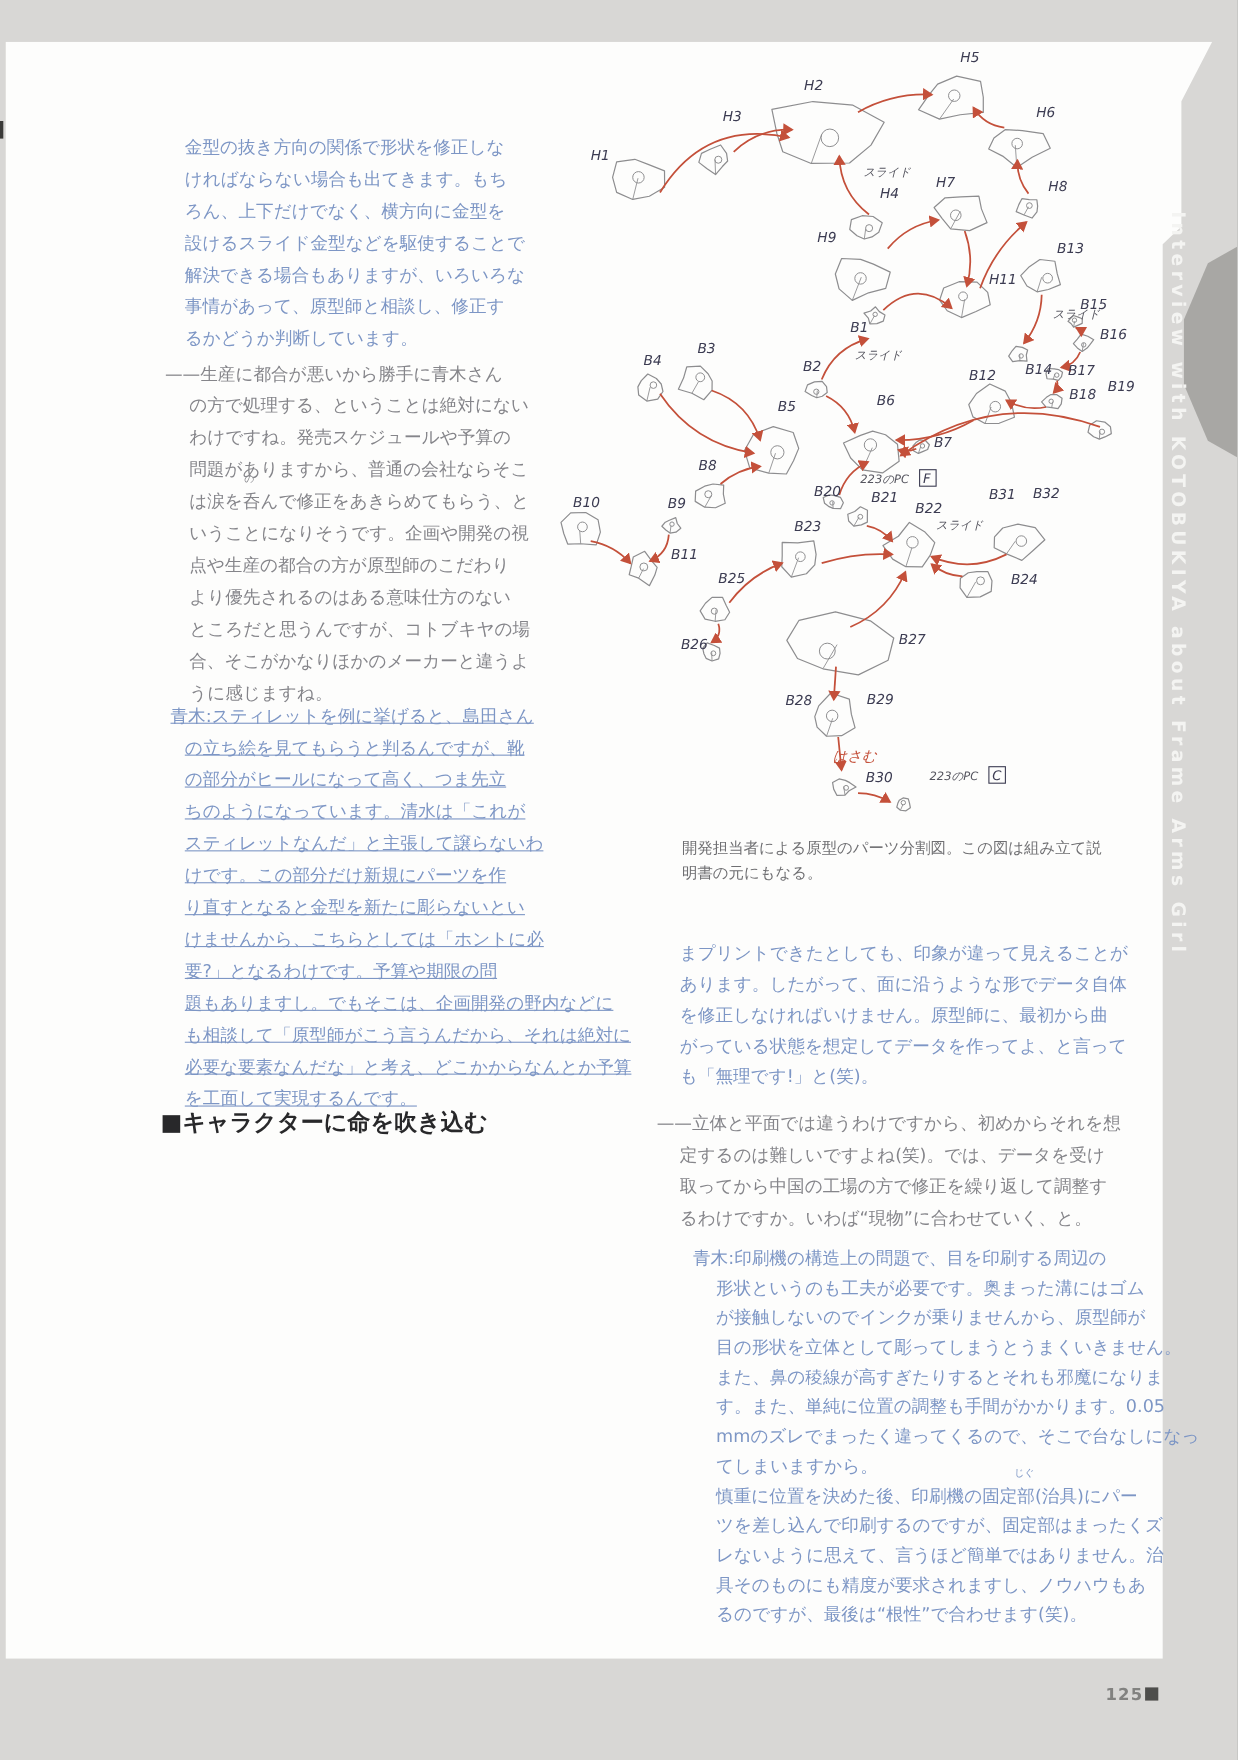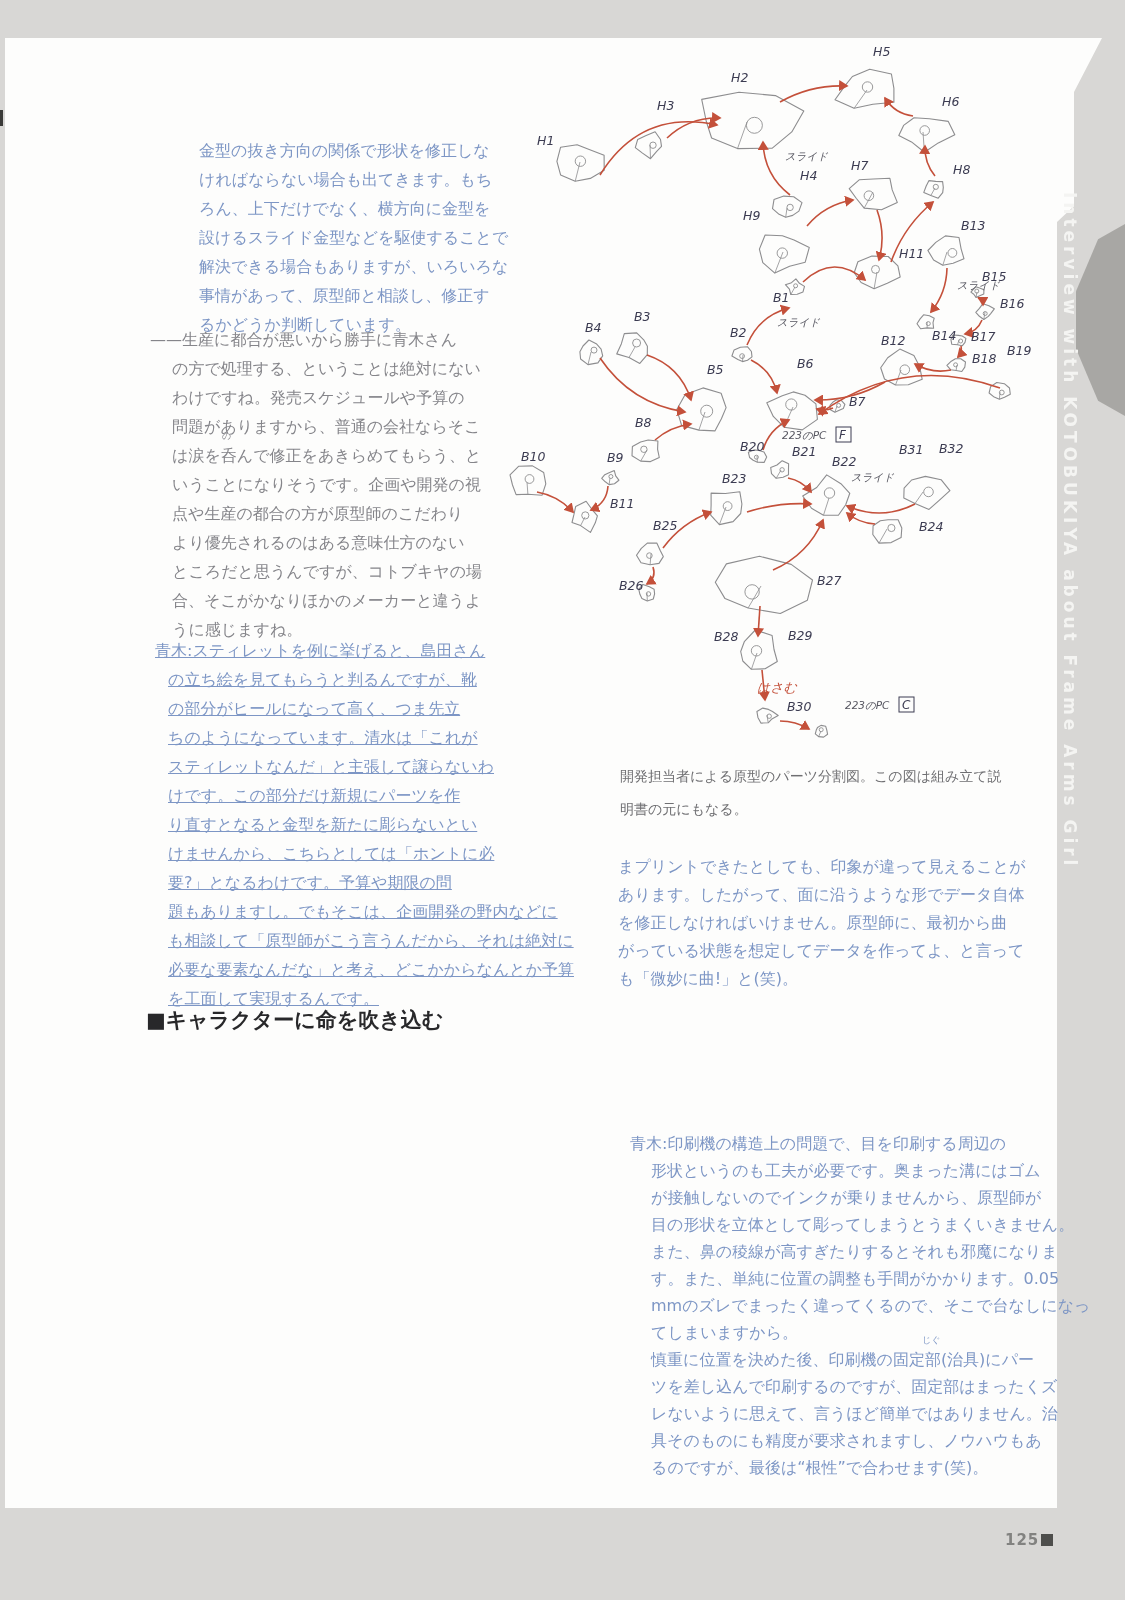"金型の抜き方向の関係で形状を修正しな" div.txt { margin-left: 31px -> none; top: 136px -> 119px }
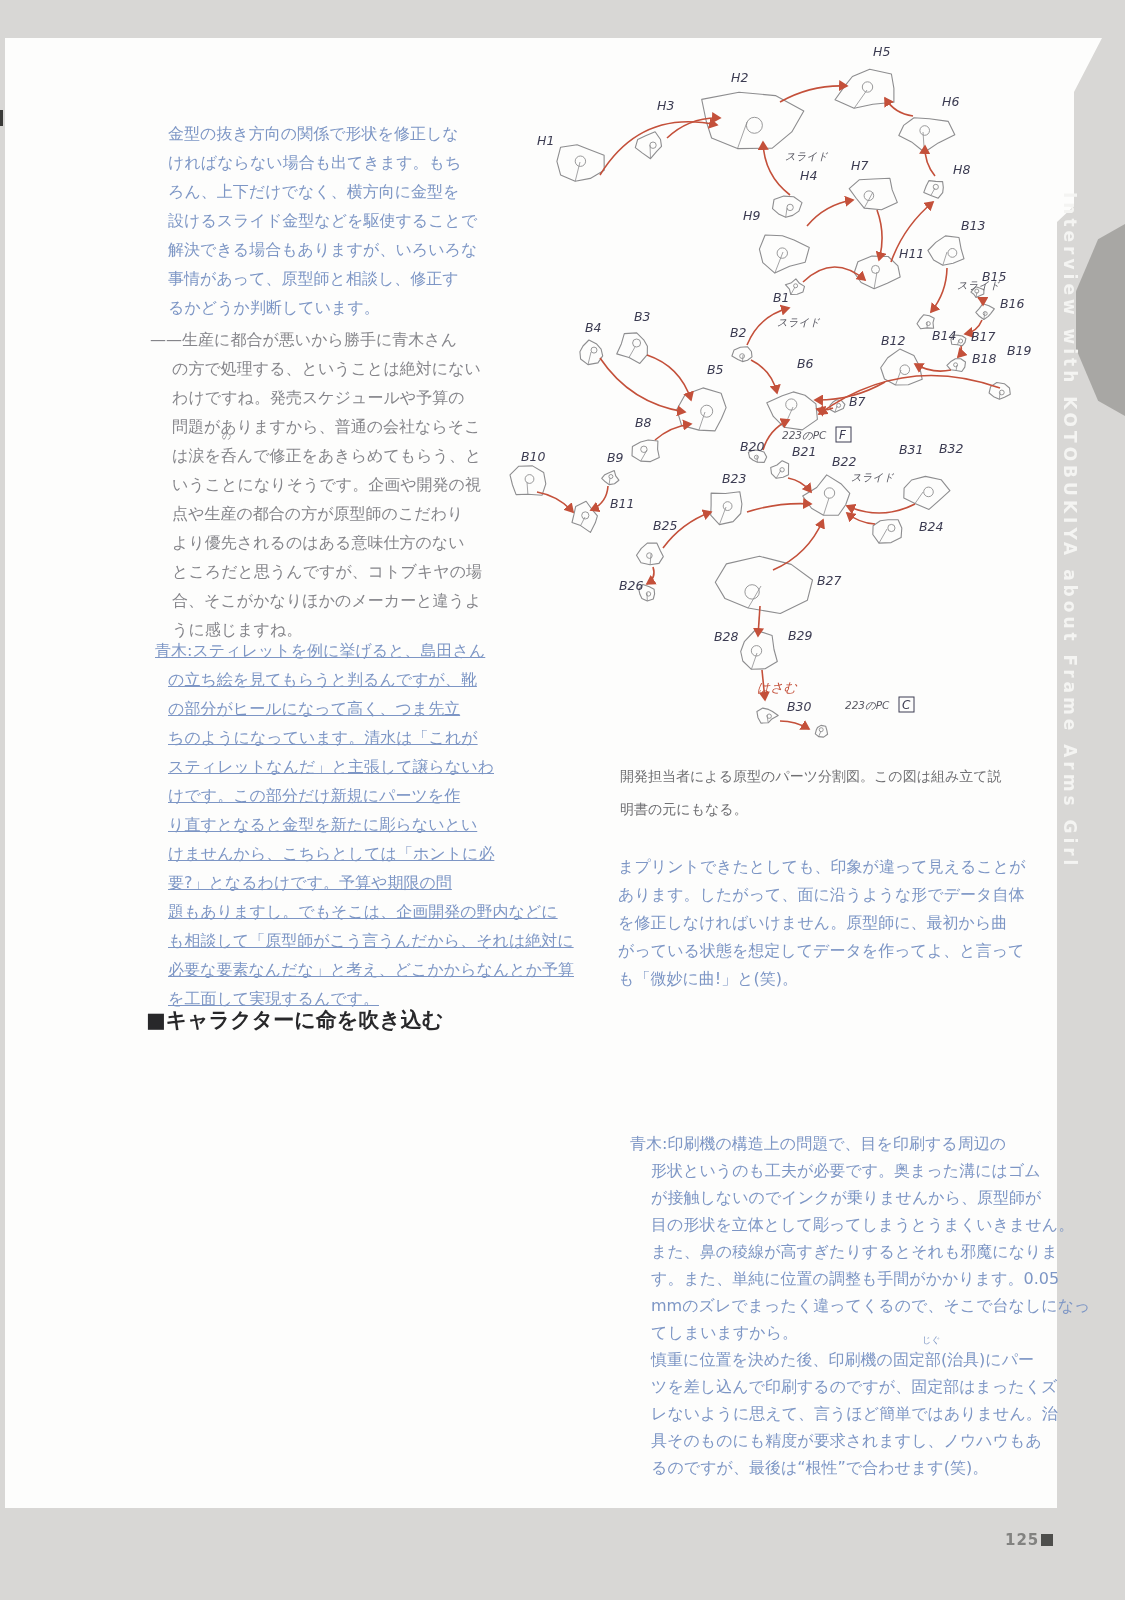"開発担当者による原型のパーツ分割図。この図は組み立て説" .caption { line-height: 33px -> 23px }
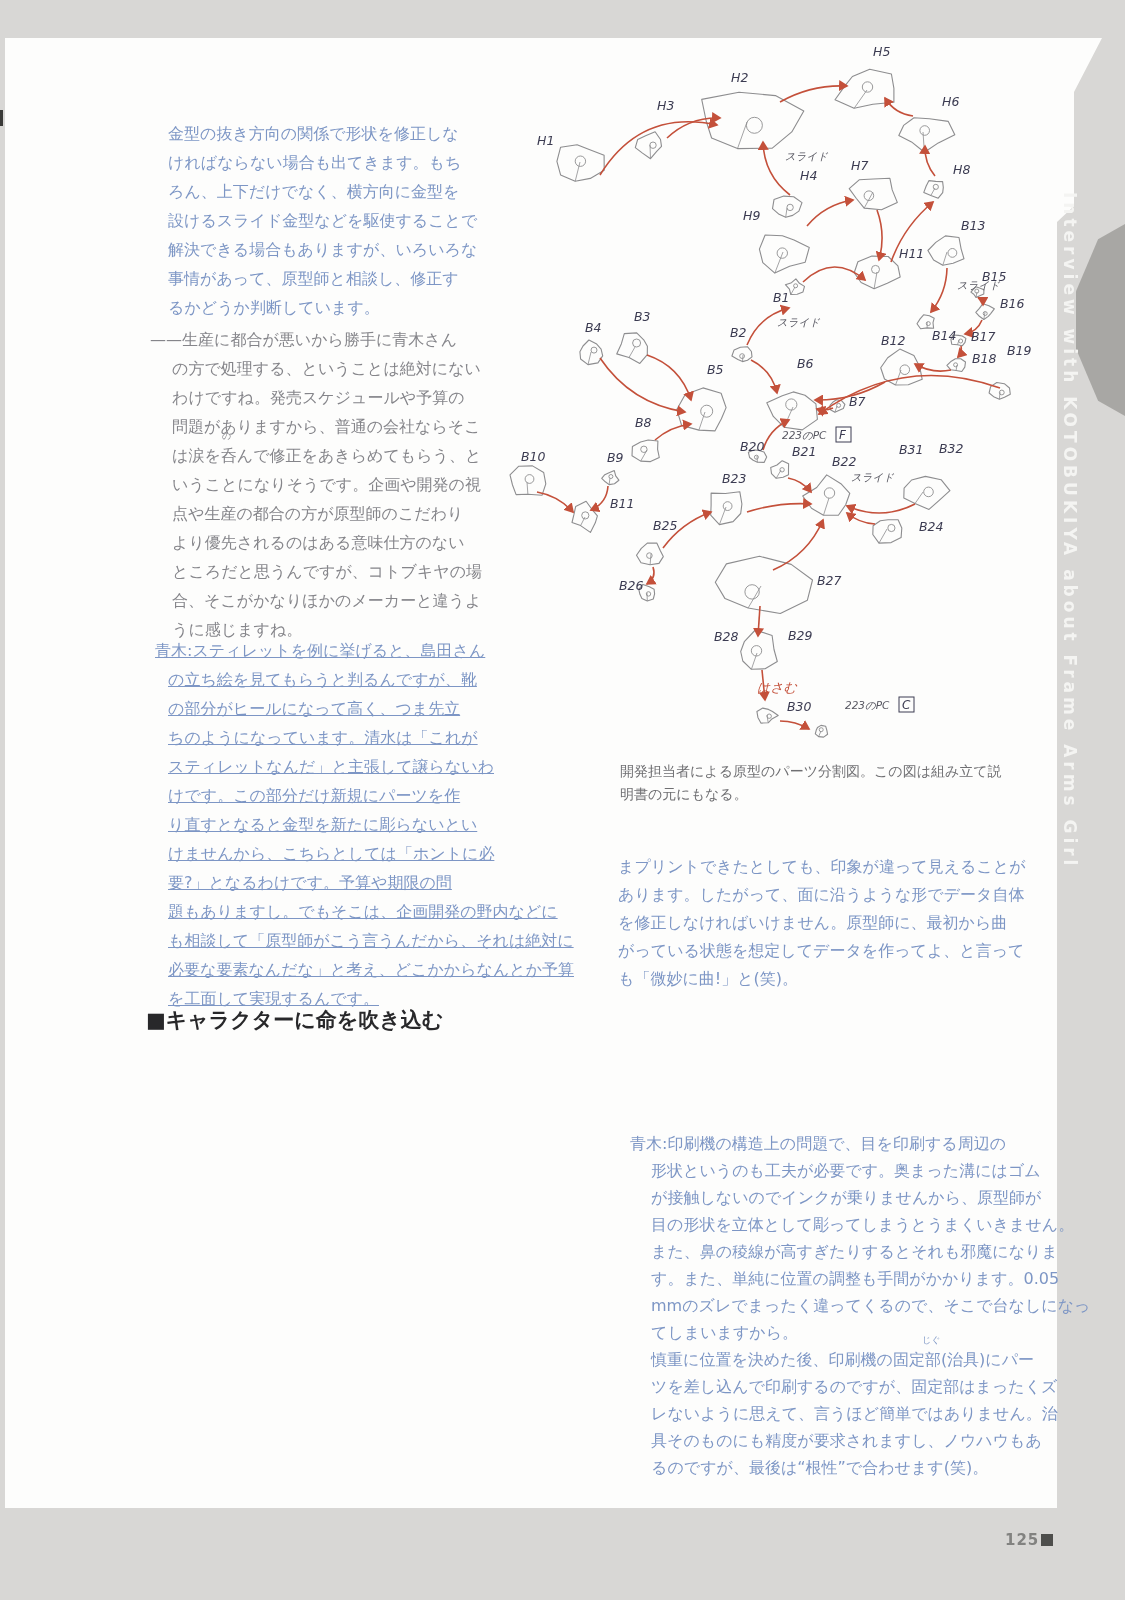"まプリントできたとしても、印象が違って見えることが" div.txt { text: 微妙に曲 -> 無理です }
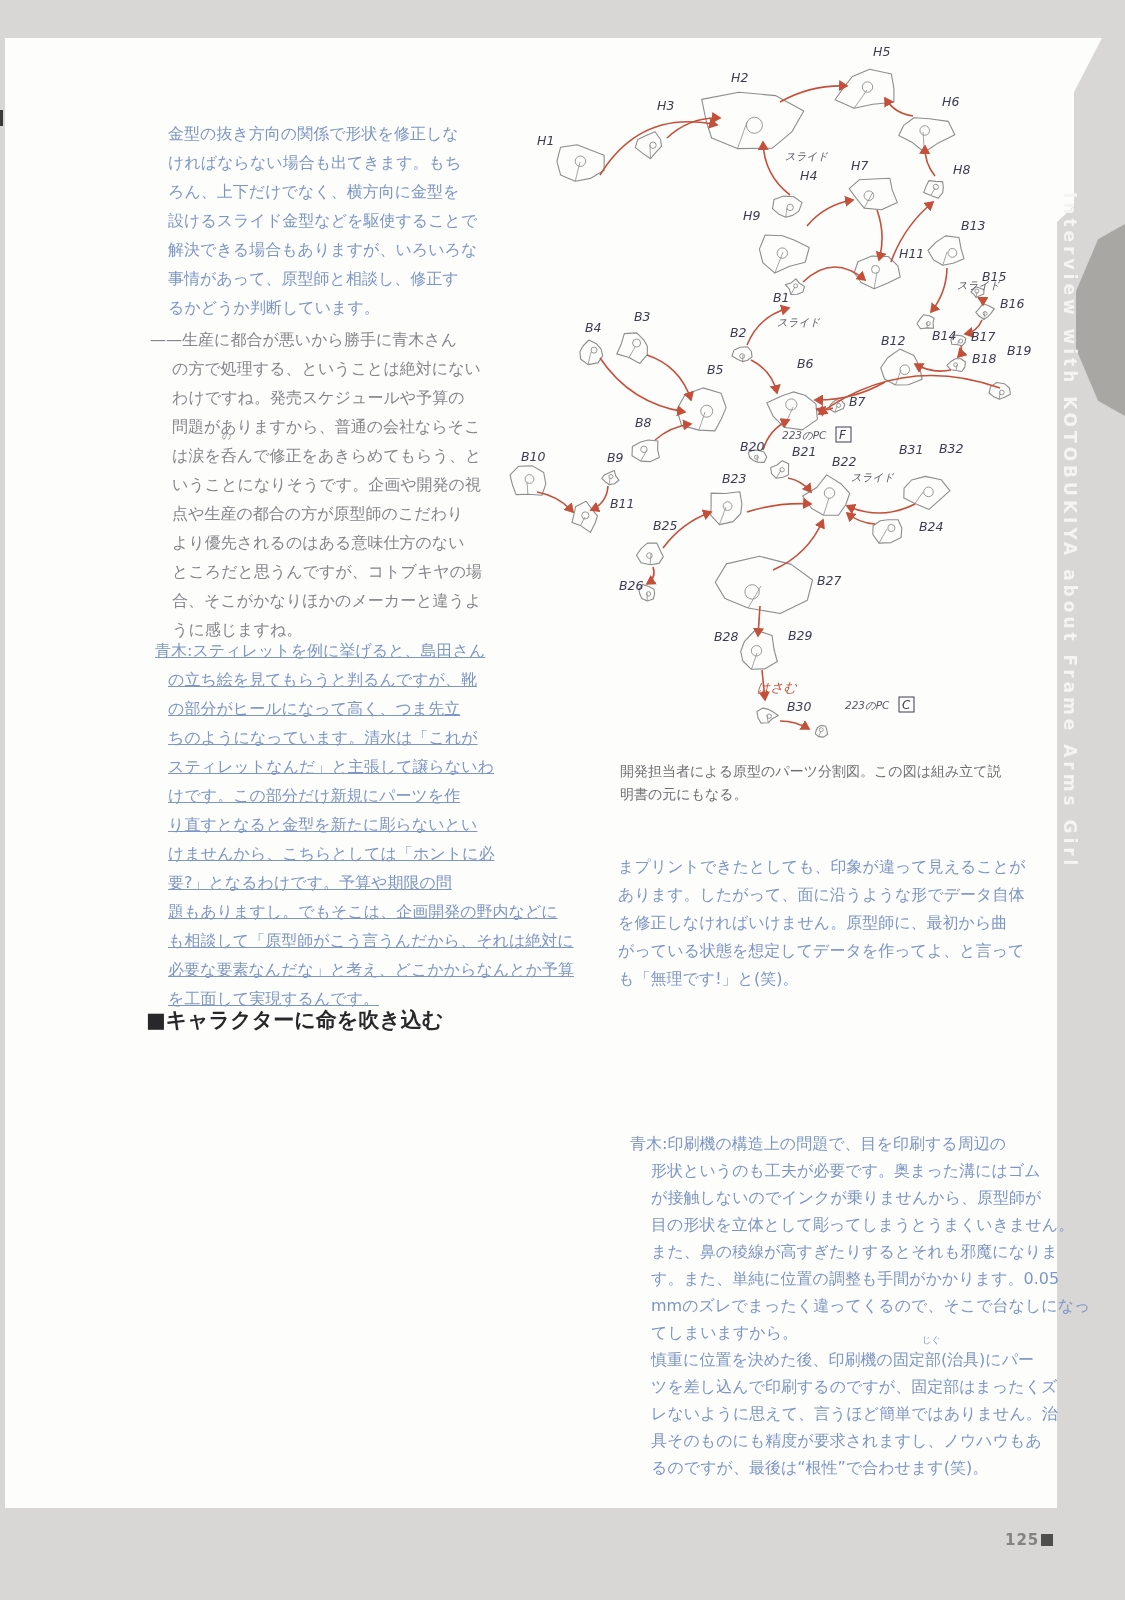"——立体と平面では違うわけですから、初めからそれを想" div.txt { html: none -> <div>——立体と平面では違うわけですから、初めからそれを想 定するのは難しいですよね(笑)。では、データを受け 取ってから中国の工場の方で修正を繰り返して調整す るわけですか。いわば“現物”に合わせていく、と。</div> }
